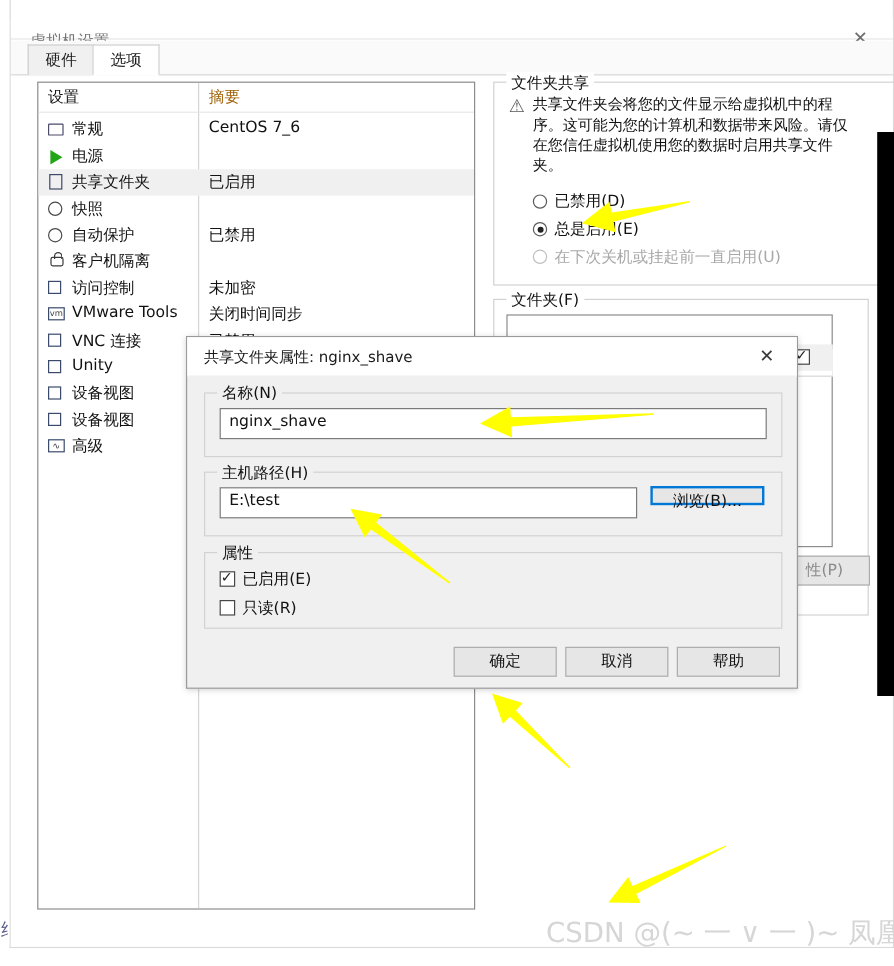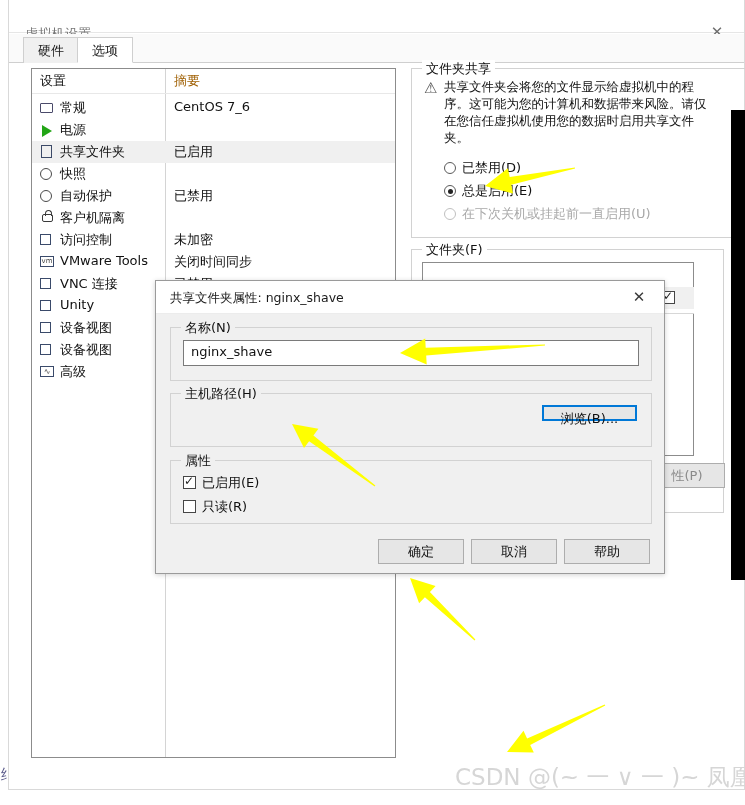"E:\test" div.tinput { html: none -> <div>E:\test</div> }
